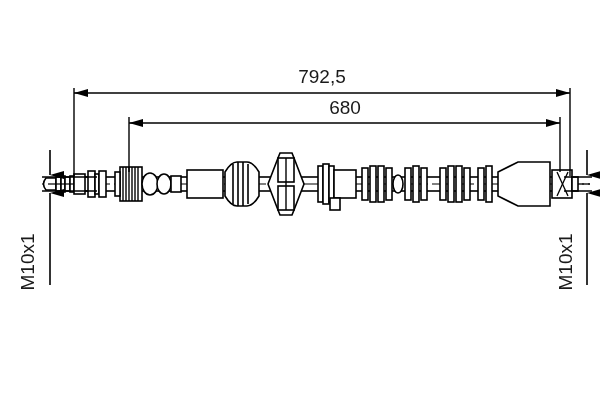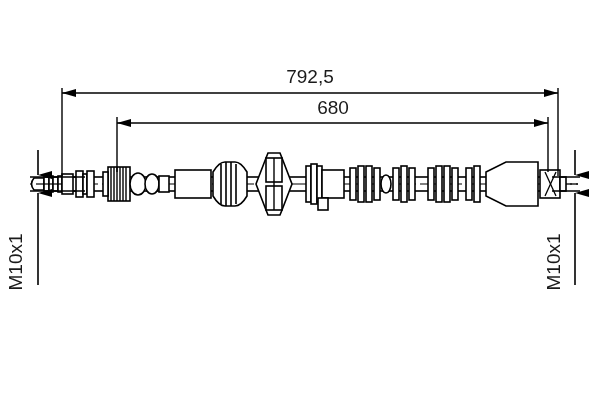"792,5" #drawing-root { margin-left: none -> 12px }
